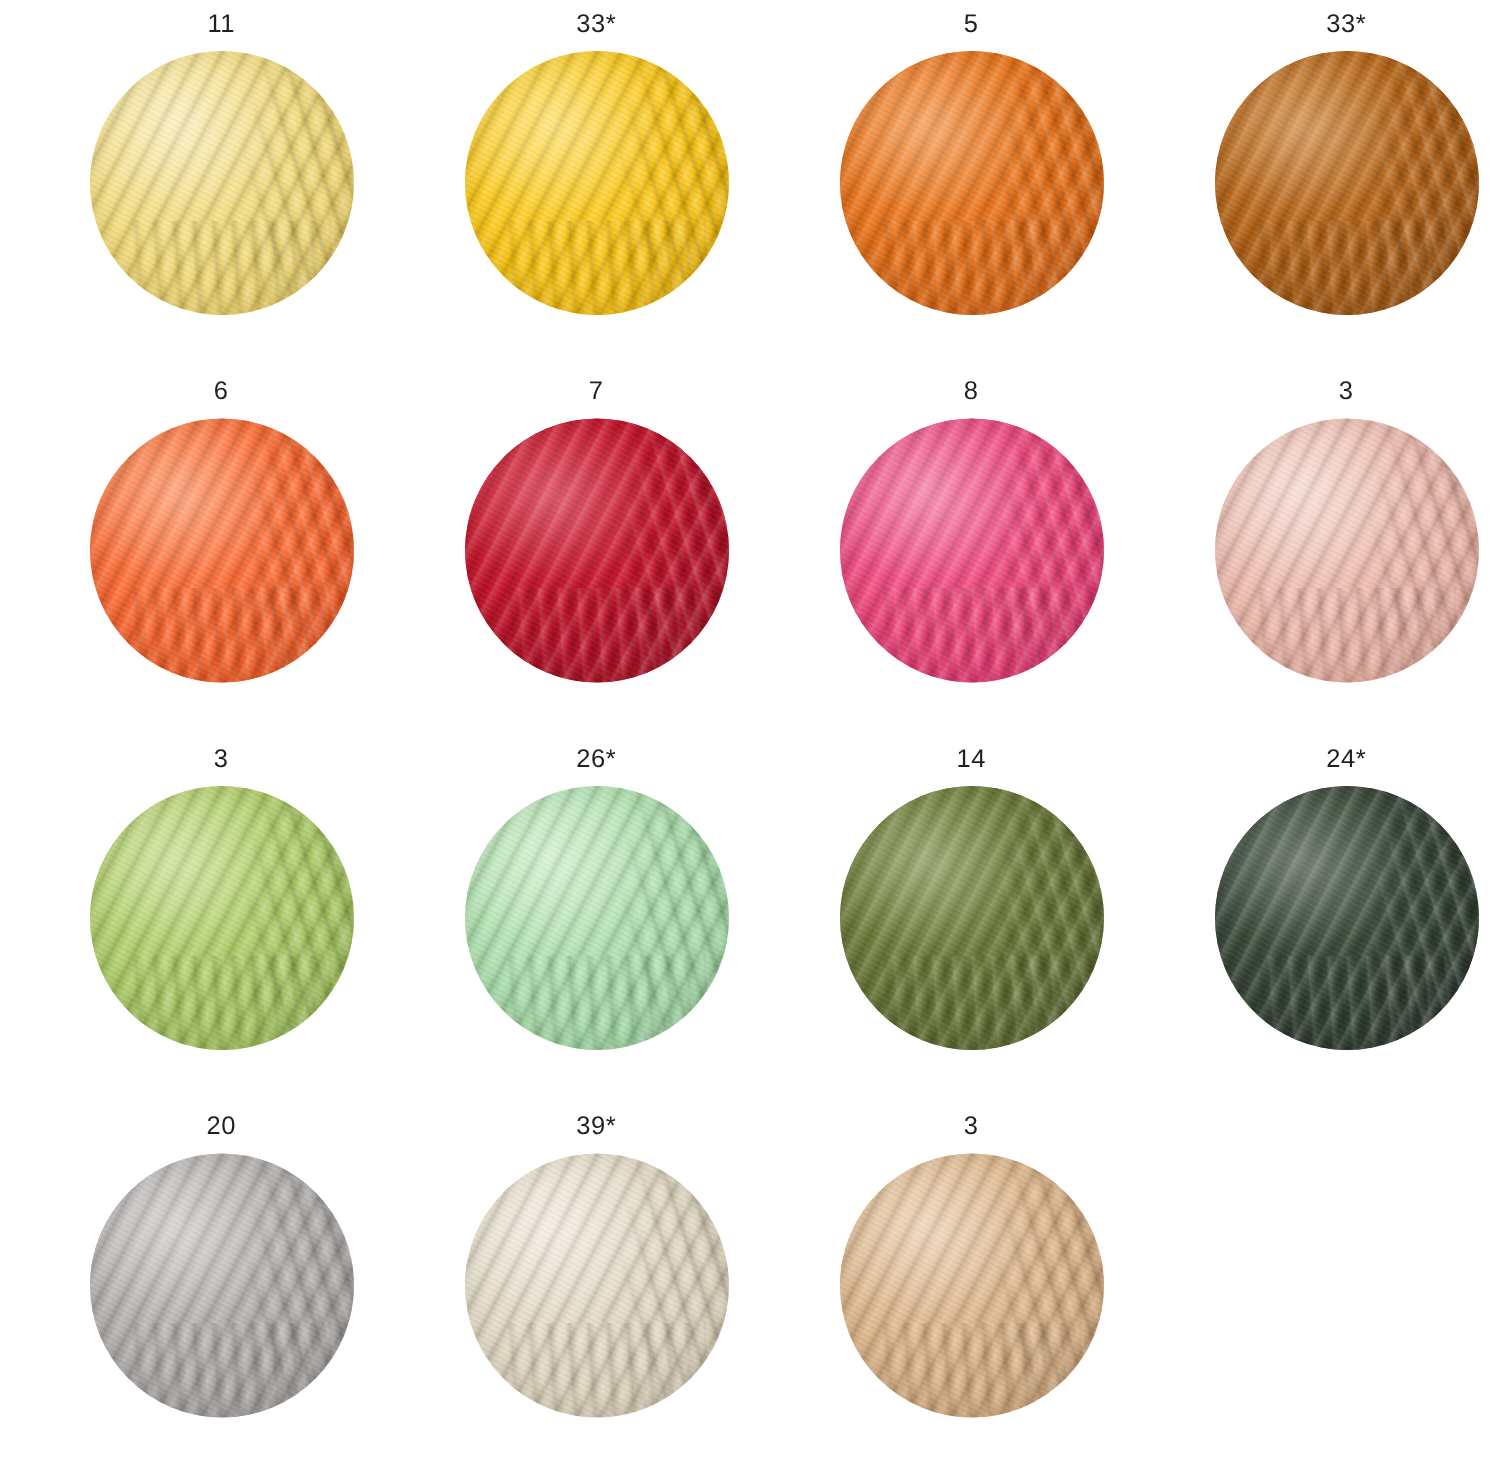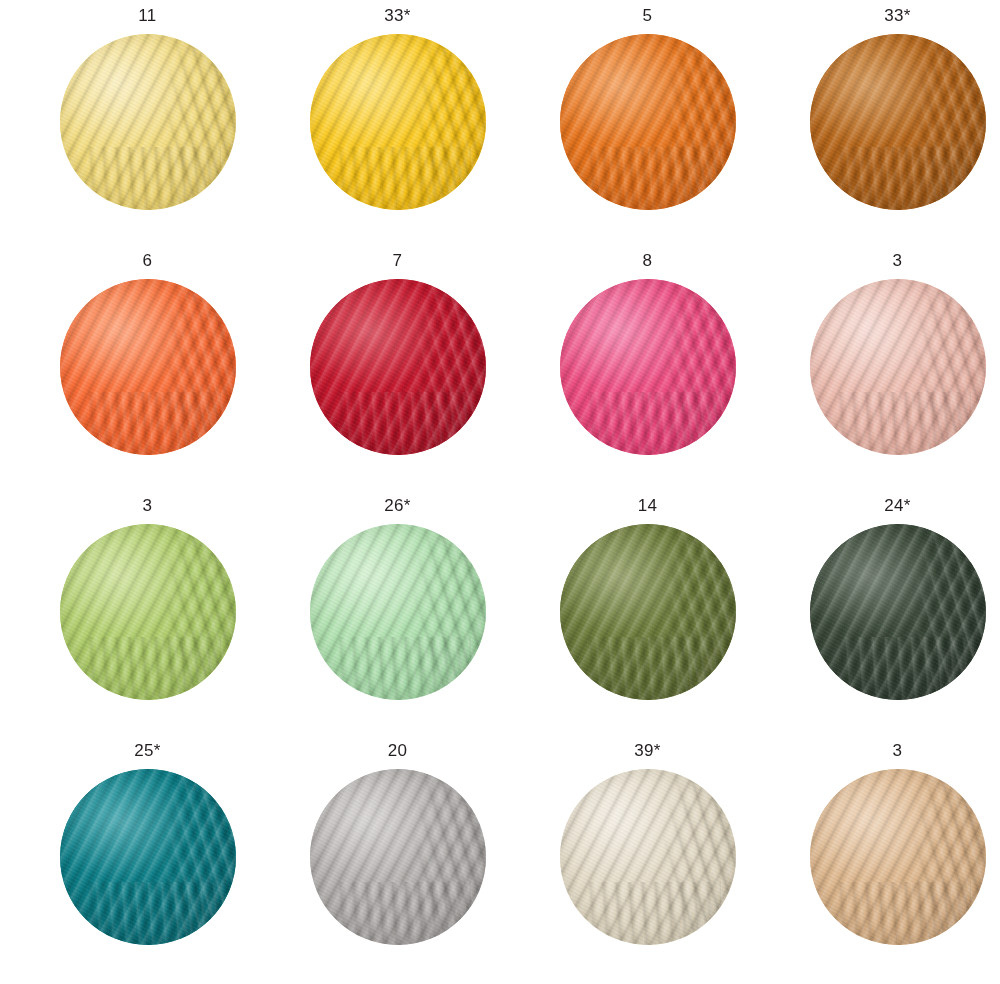"25*" div.swatch-cell { html: <div> <div>25*</div> <div> <div></div> <div></div> <div></div> <div></div> <div></div> <div></div> </div> </div> -> none }
